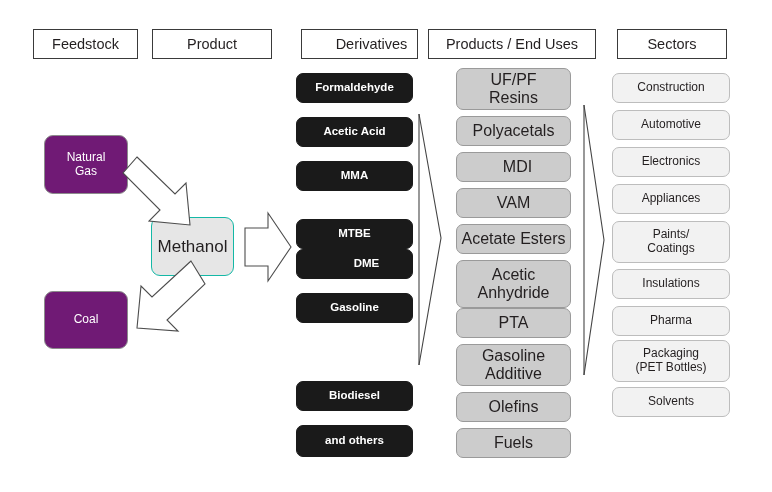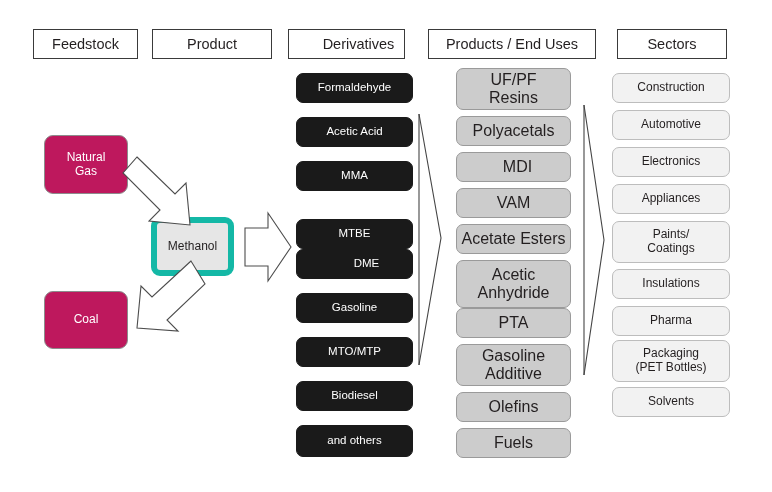"Derivatives" div.hdr { left: 288px -> 301px }
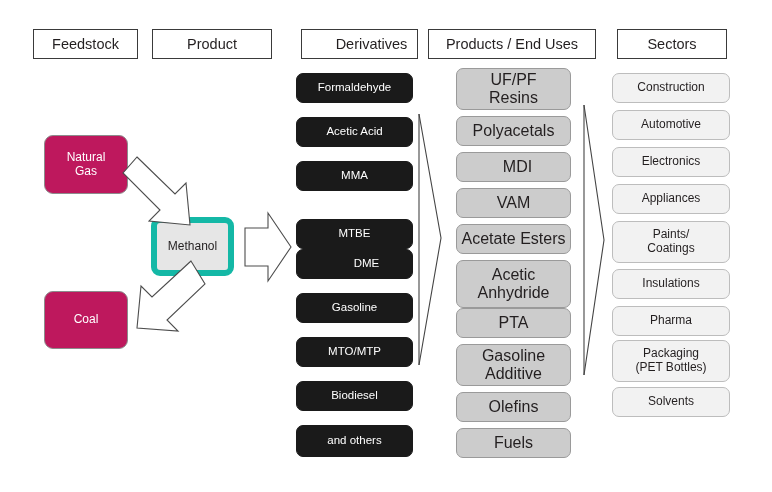"Formaldehyde" .node.dark { font-weight: 400 -> 700 }
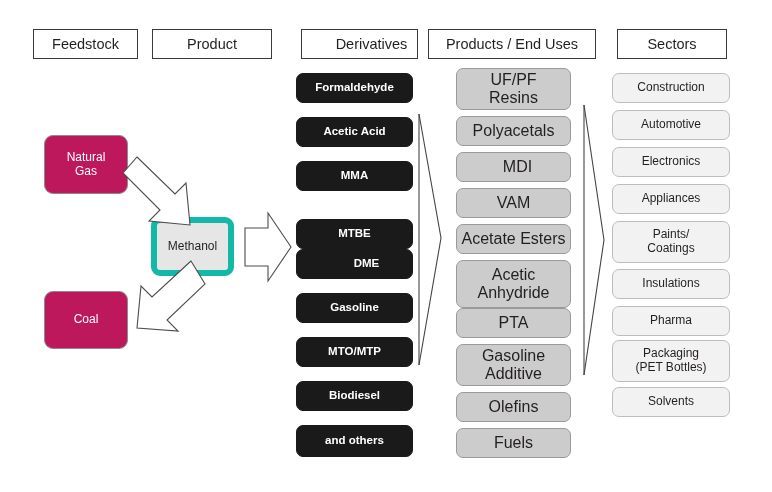"Natural" .node.feed { background: #be185d -> #701a75 }
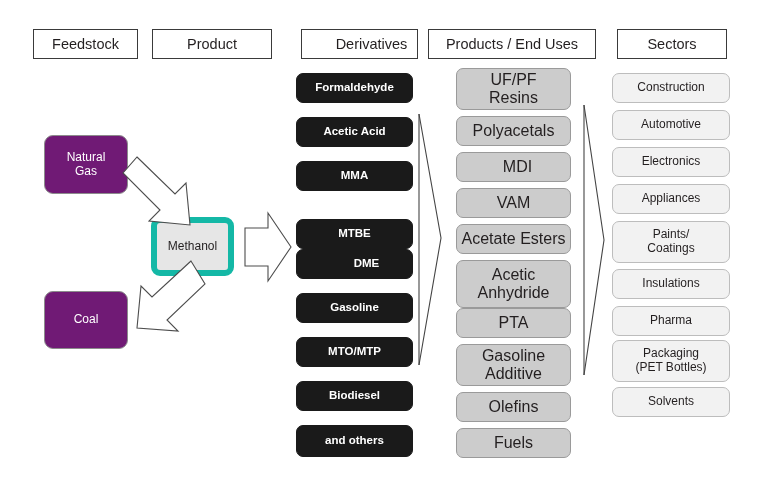"Methanol" .node.product { border: 6px solid #14b8a6 -> 1px solid #14b8a6; font-size: 12px -> 17px }
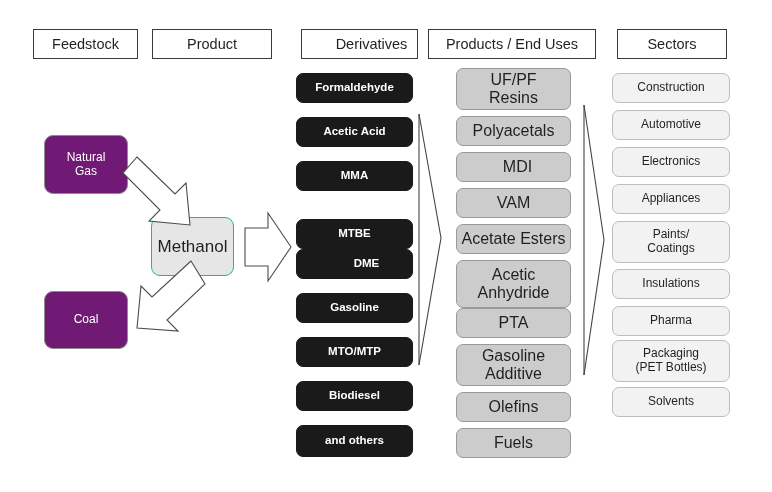"MTO/MTP" div.node { html: <div>MTO/MTP</div> -> none }
